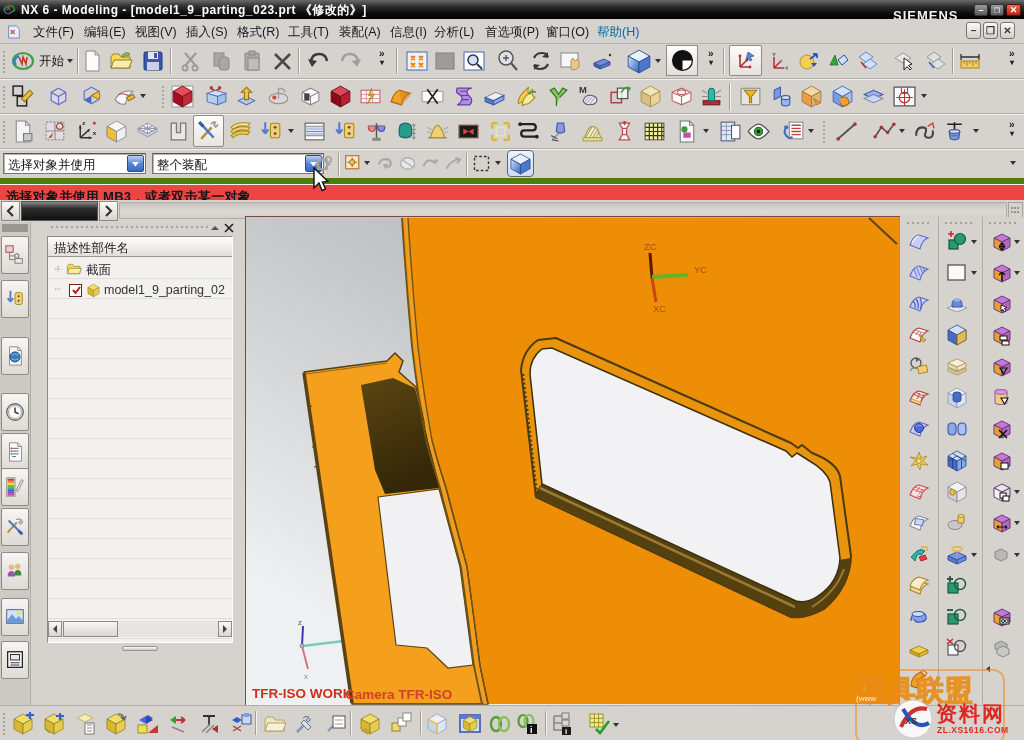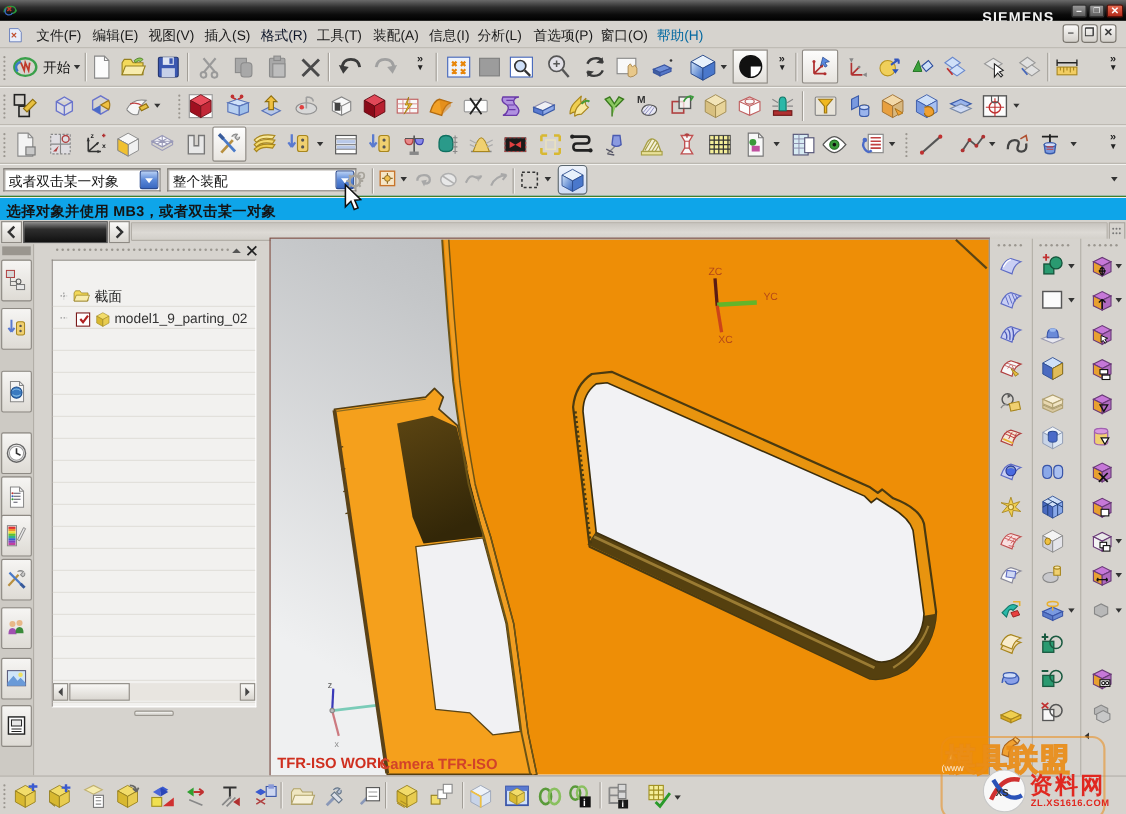"NX 6 - Modeling -" span { html: none -> <span>NX 6 - Modeling - [model1_9_parting_023.prt 《修改的》]</span> }
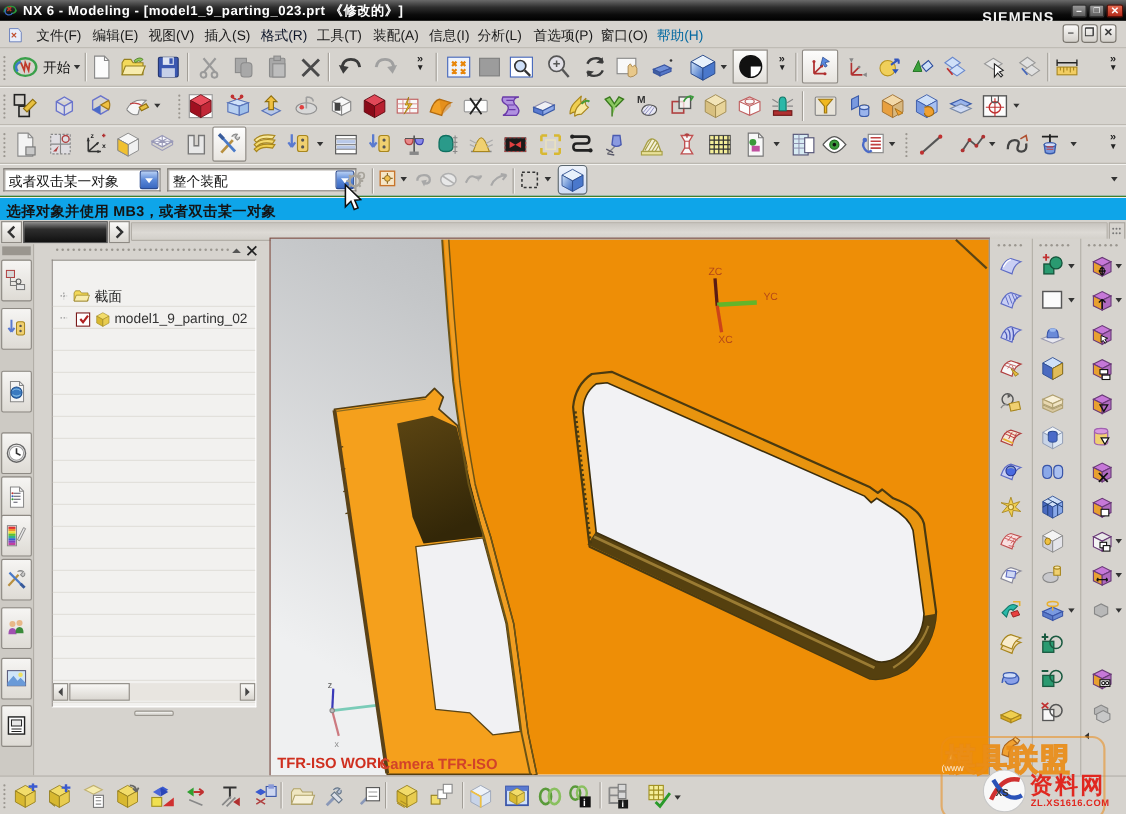"或者双击某一对象" span { text: 或者双击某一对象 -> 选择对象并使用 }
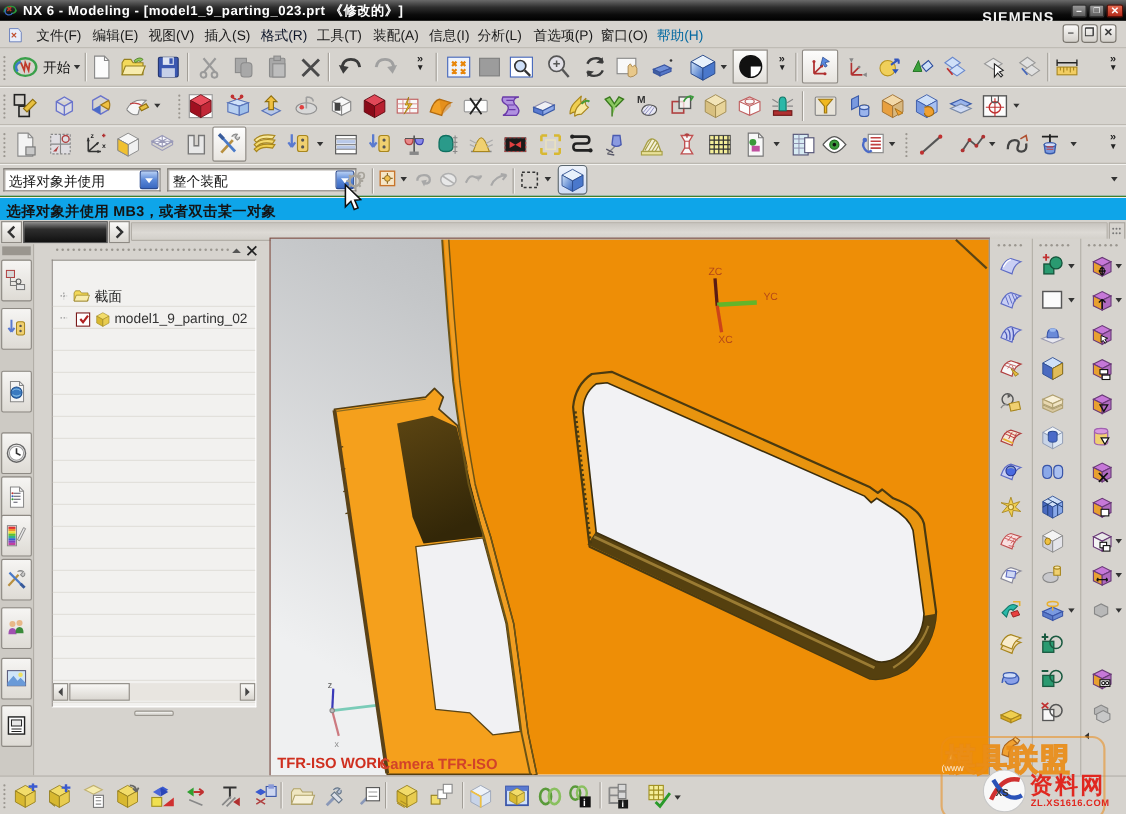"选择对象并使用 MB3，或者双击某一对象" div.row { background: #0ea5e9 -> #ef4444; border-top: 1px solid #4d7c0f -> 6px solid #4d7c0f }
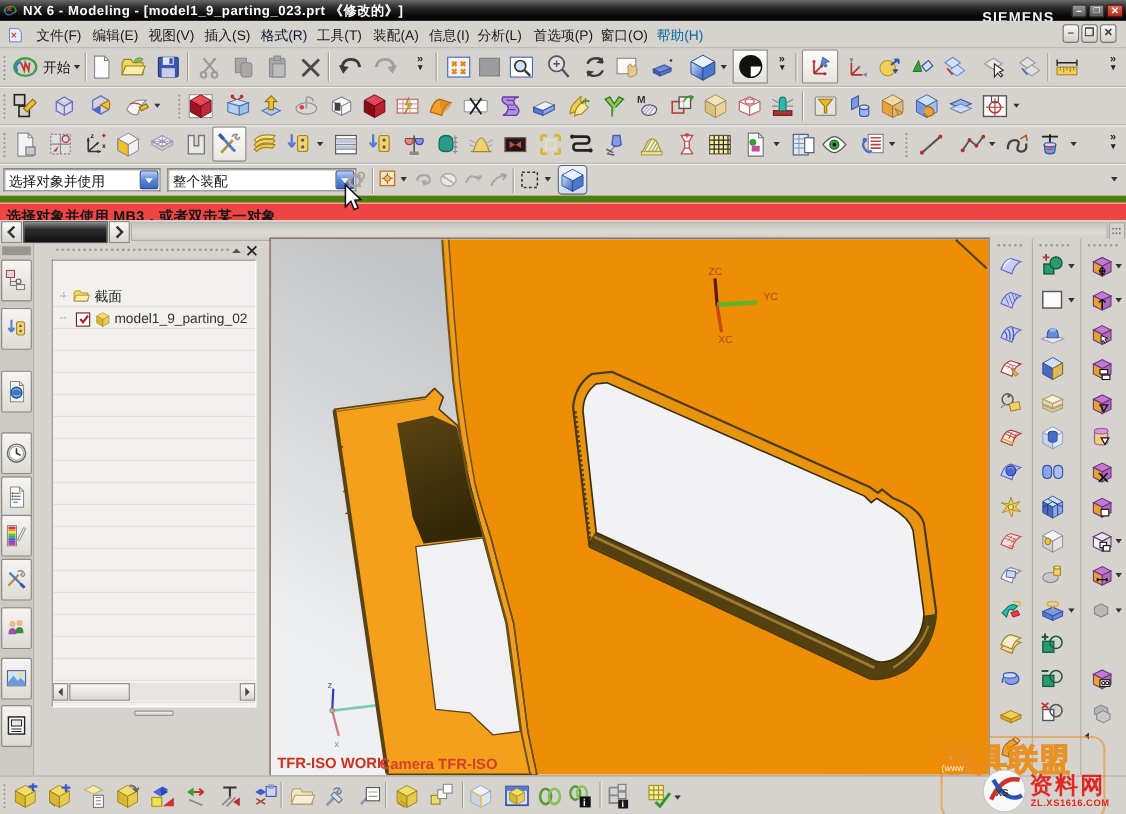"描述性部件名" div { html: none -> <div> <span>描述性部件名</span> </div> }
